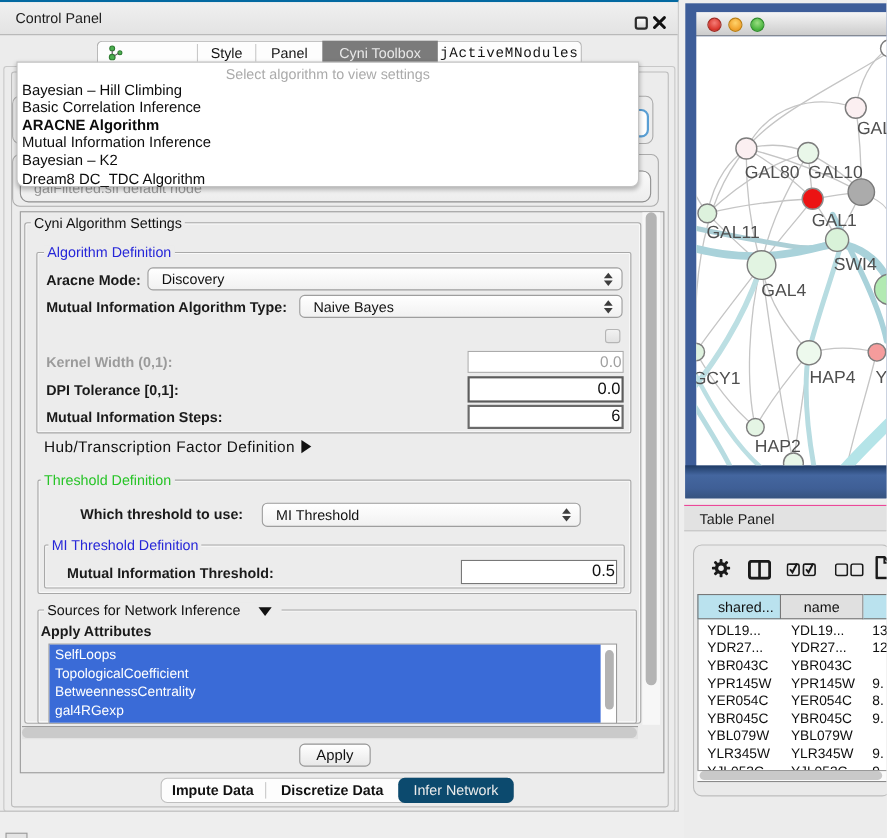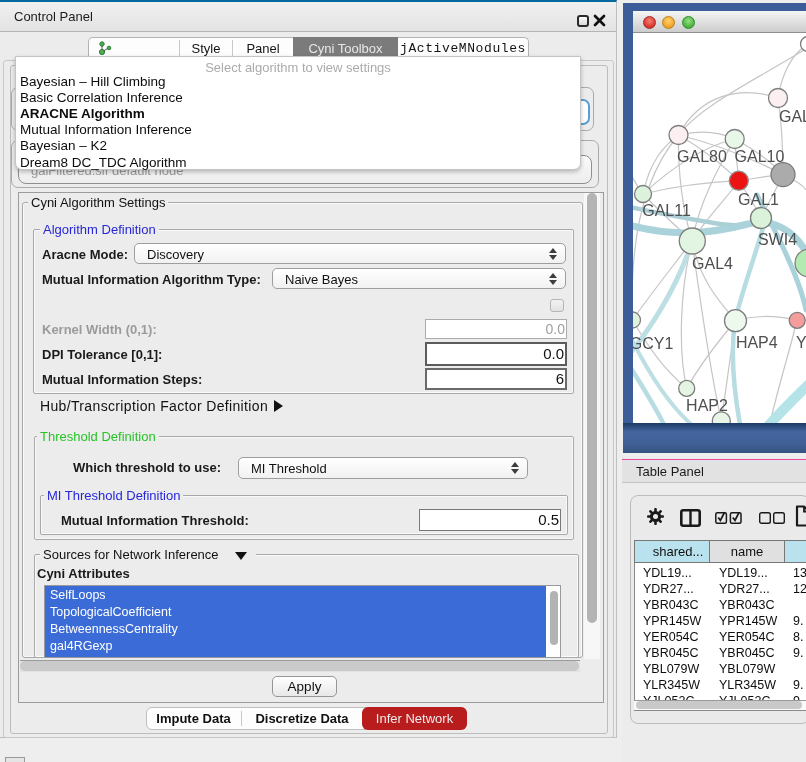"Cyni Attributes" div.lbl { text: Cyni -> Apply }
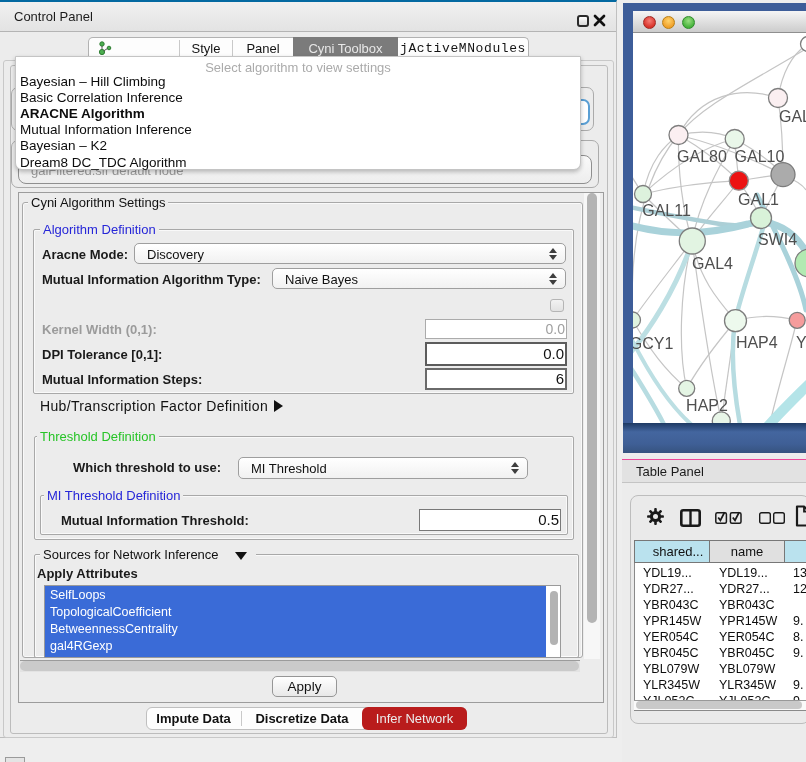"Infer Network" div.abs { background: #b91c1c -> #0c4a6e }
